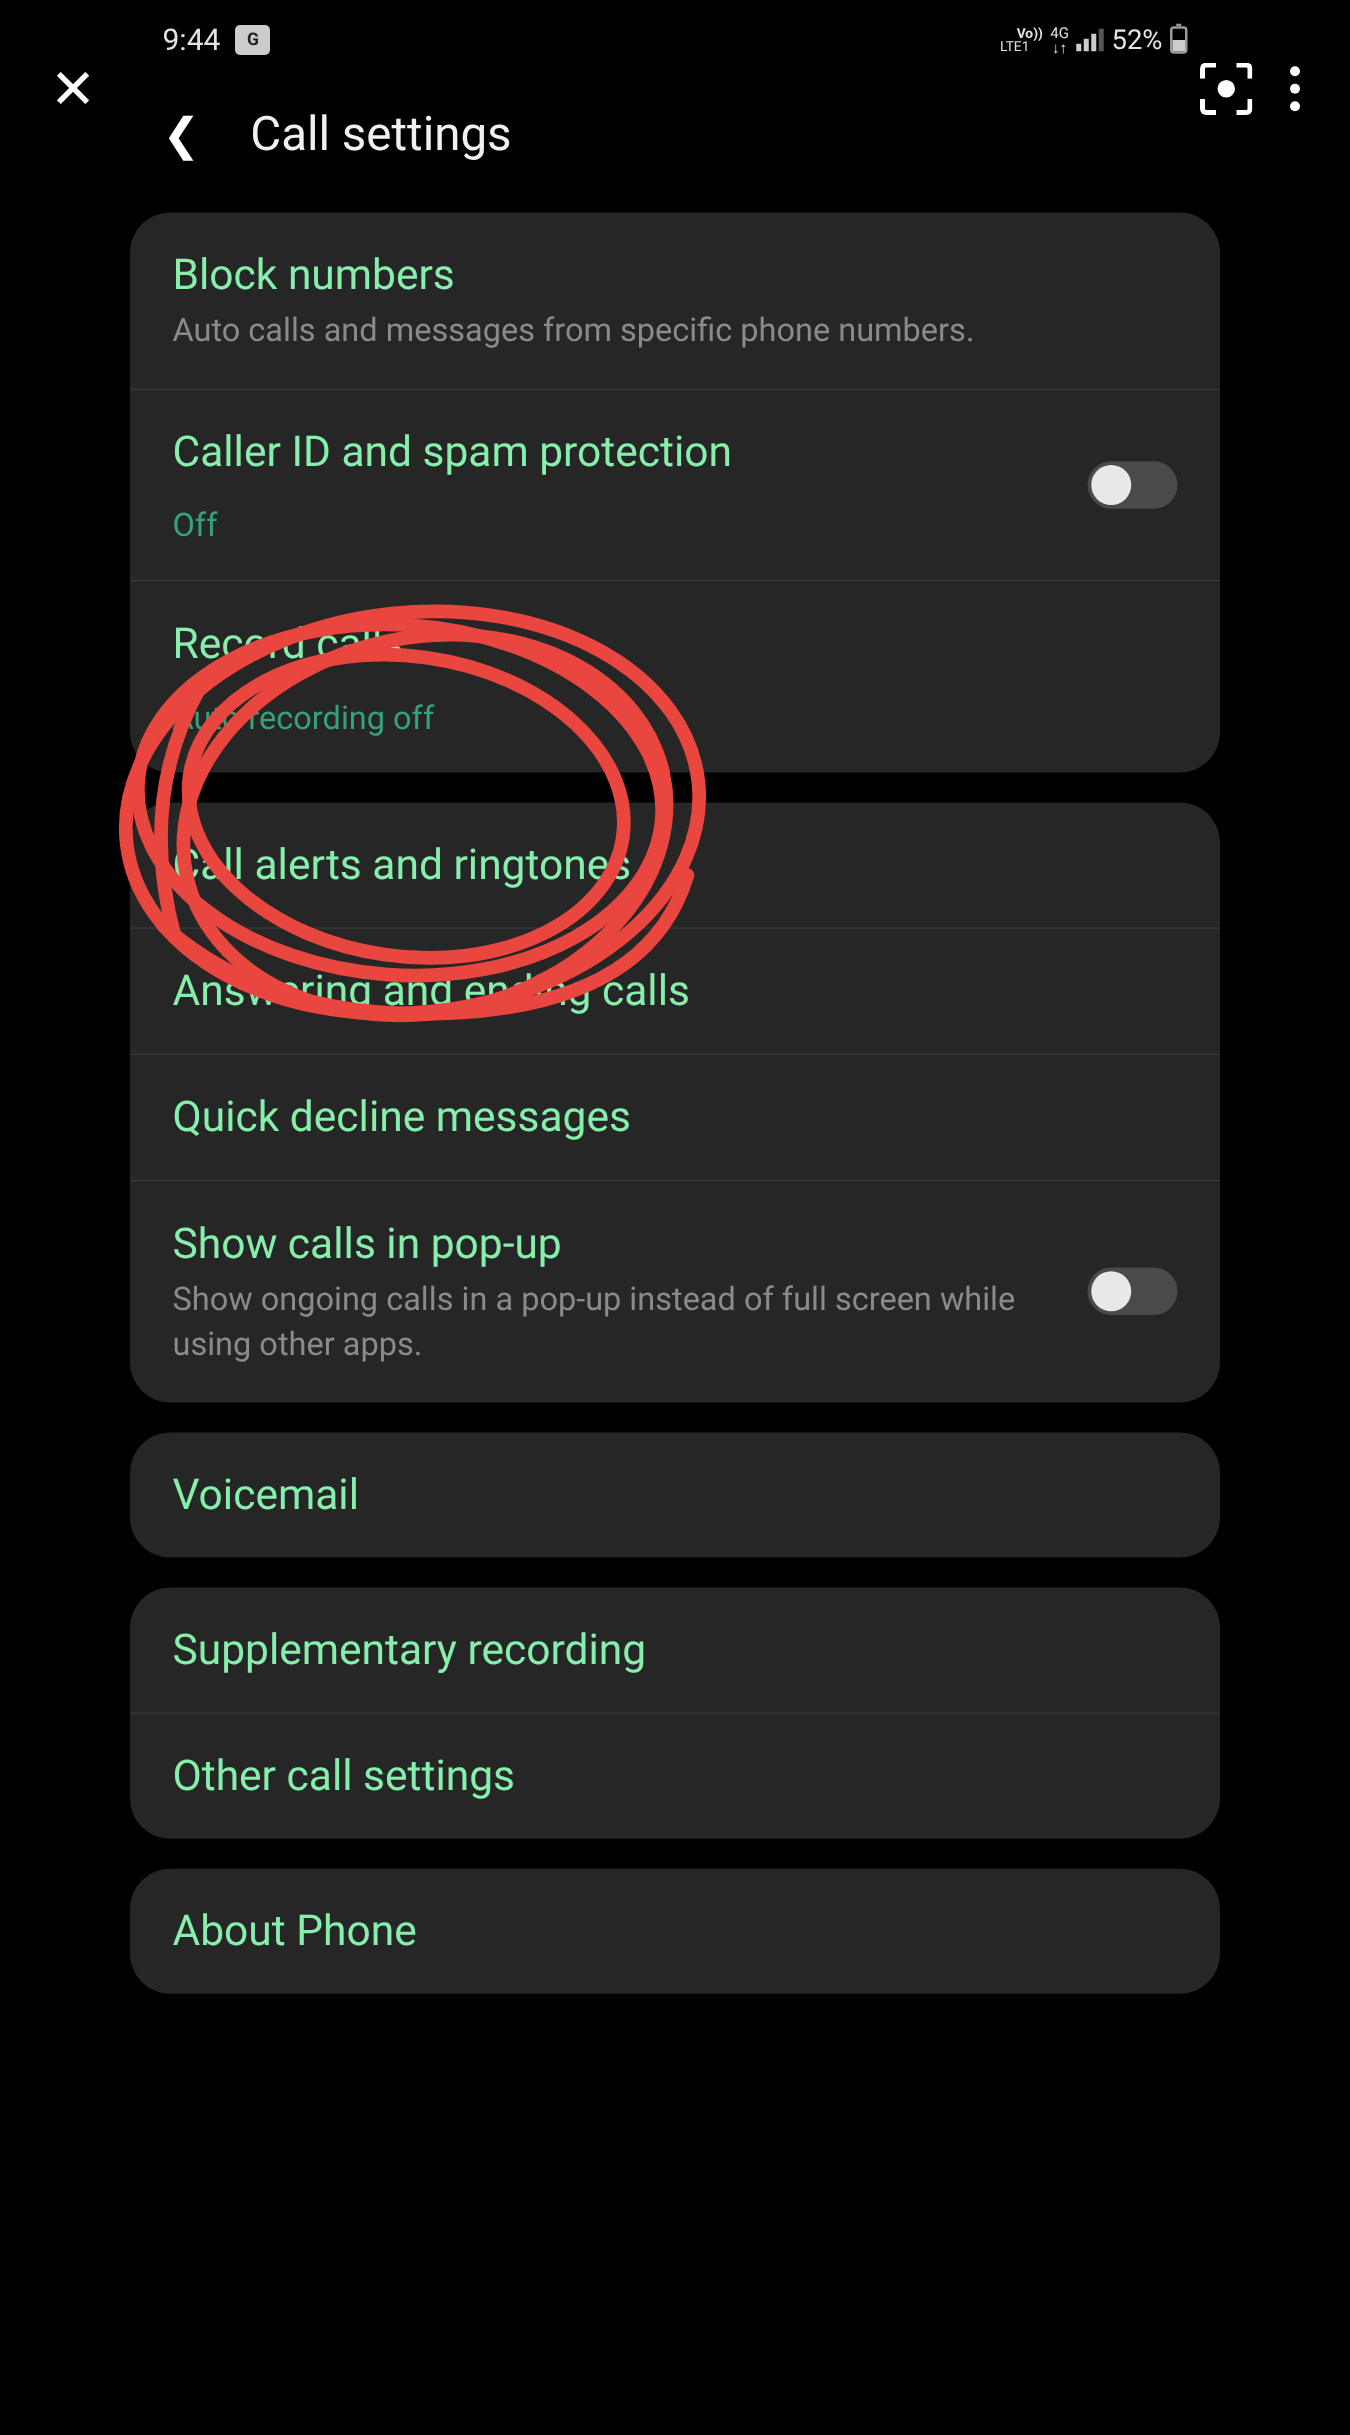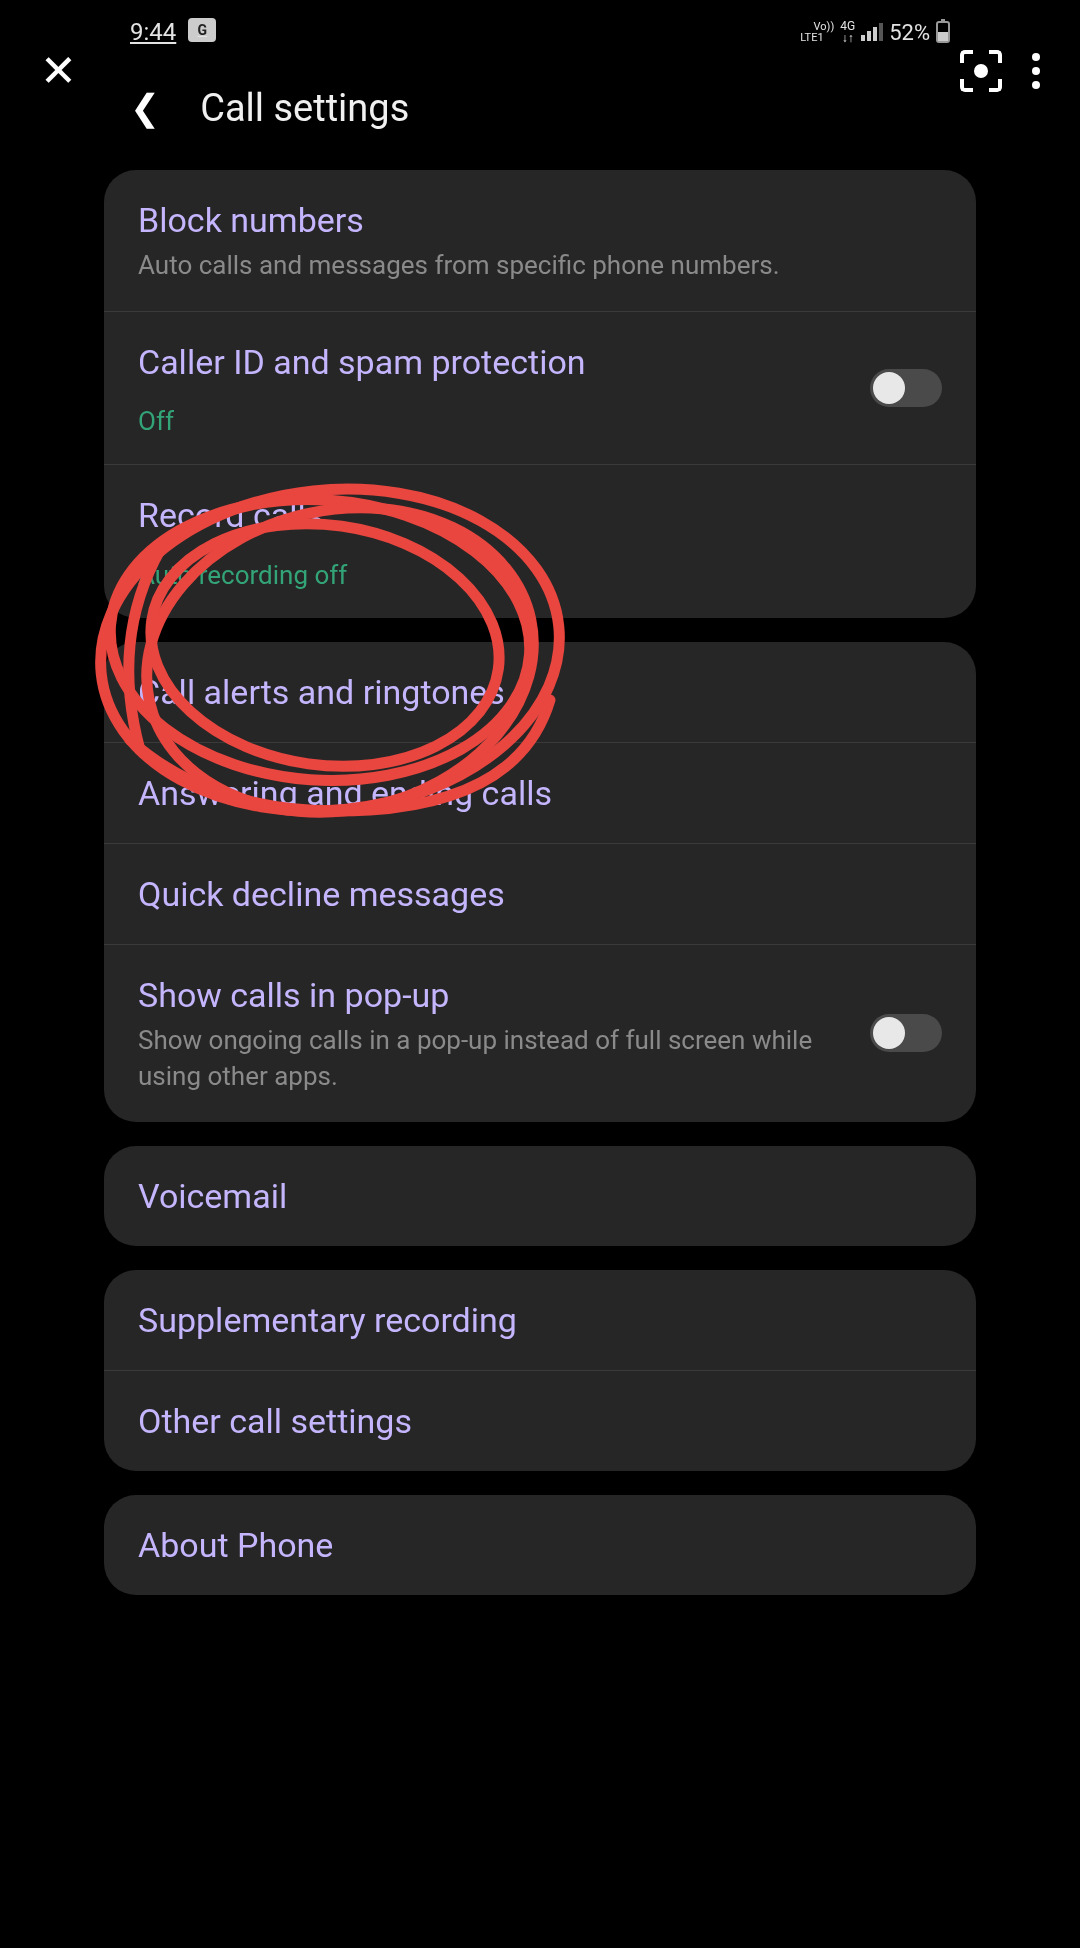"9:44" .status-left { align-items: none -> center; text-decoration: underline -> none }
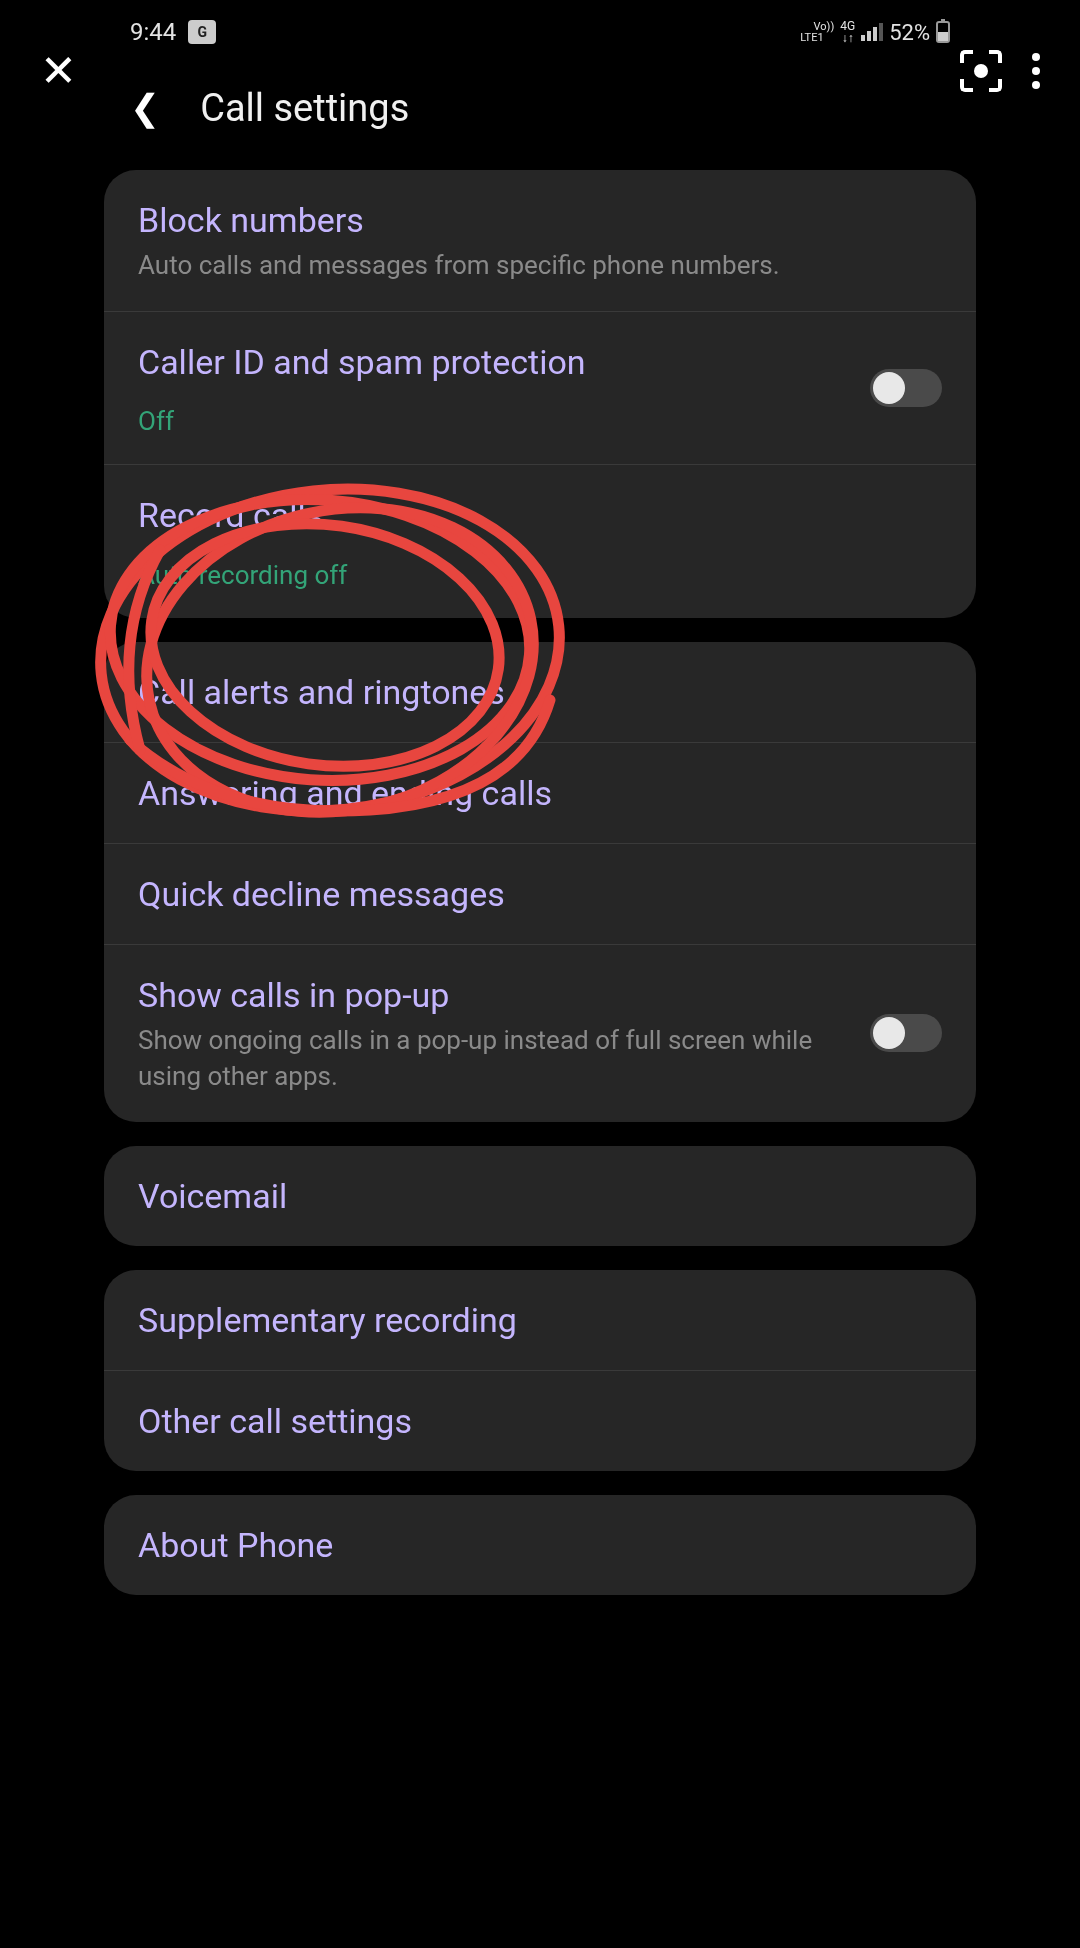"Vo))" .volte div:first-child { font-weight: normal -> bold }
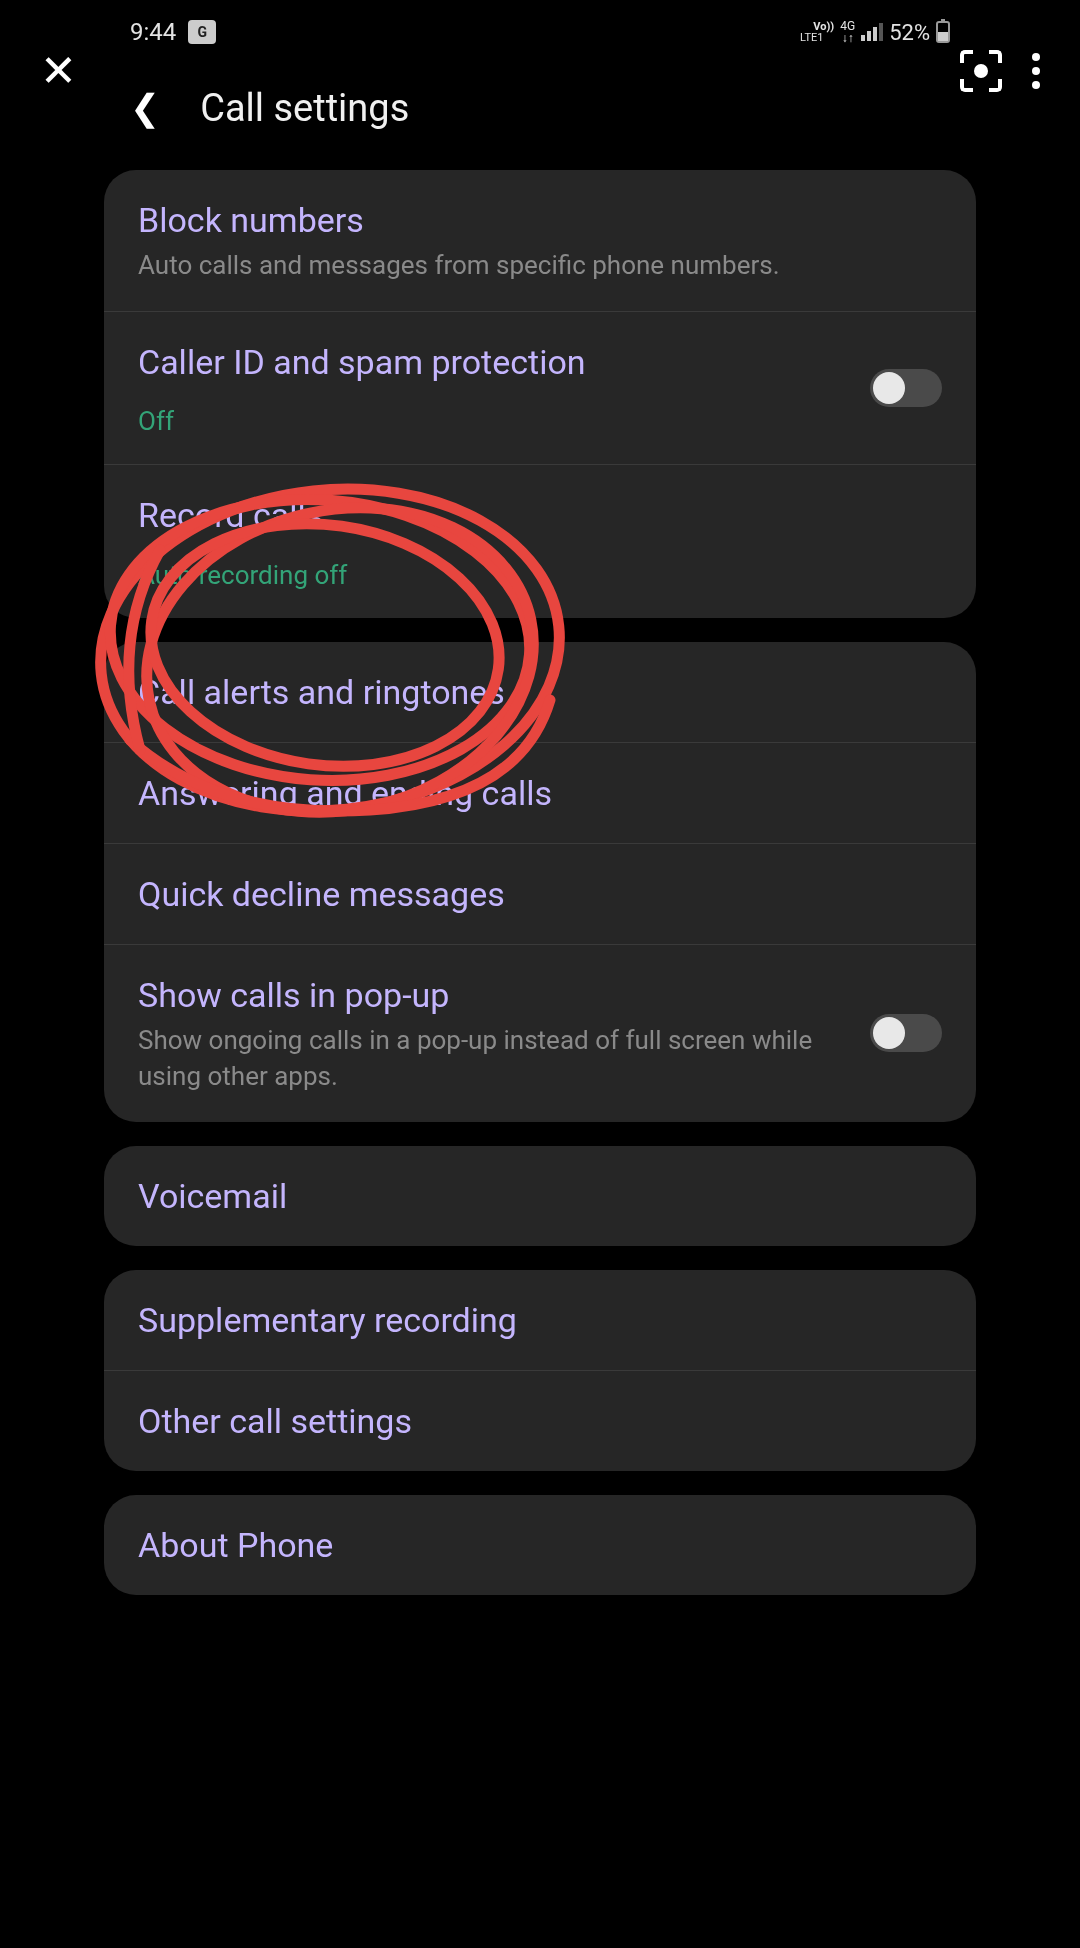"Block numbers" .item-title { color: #c4b5fd -> #86efac }
